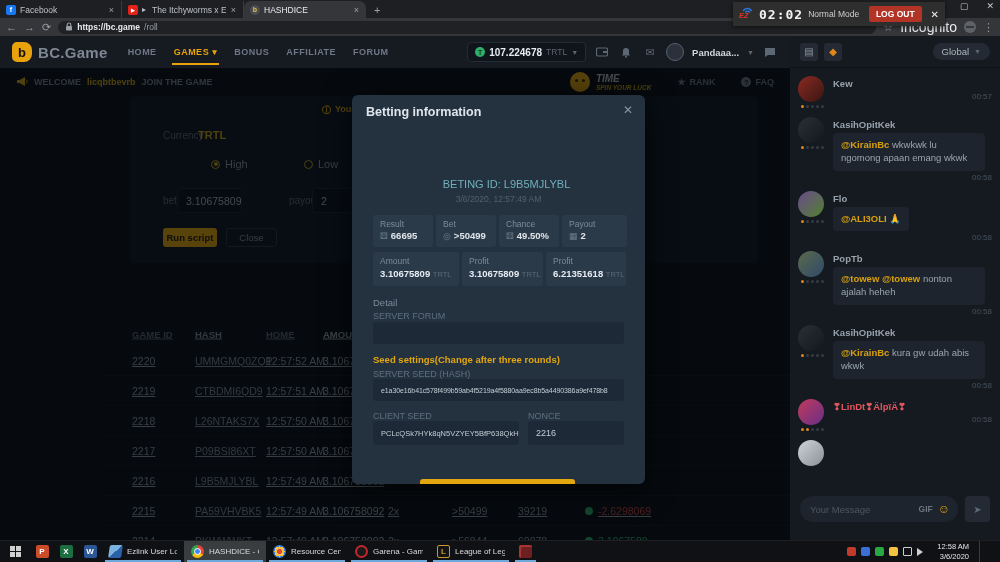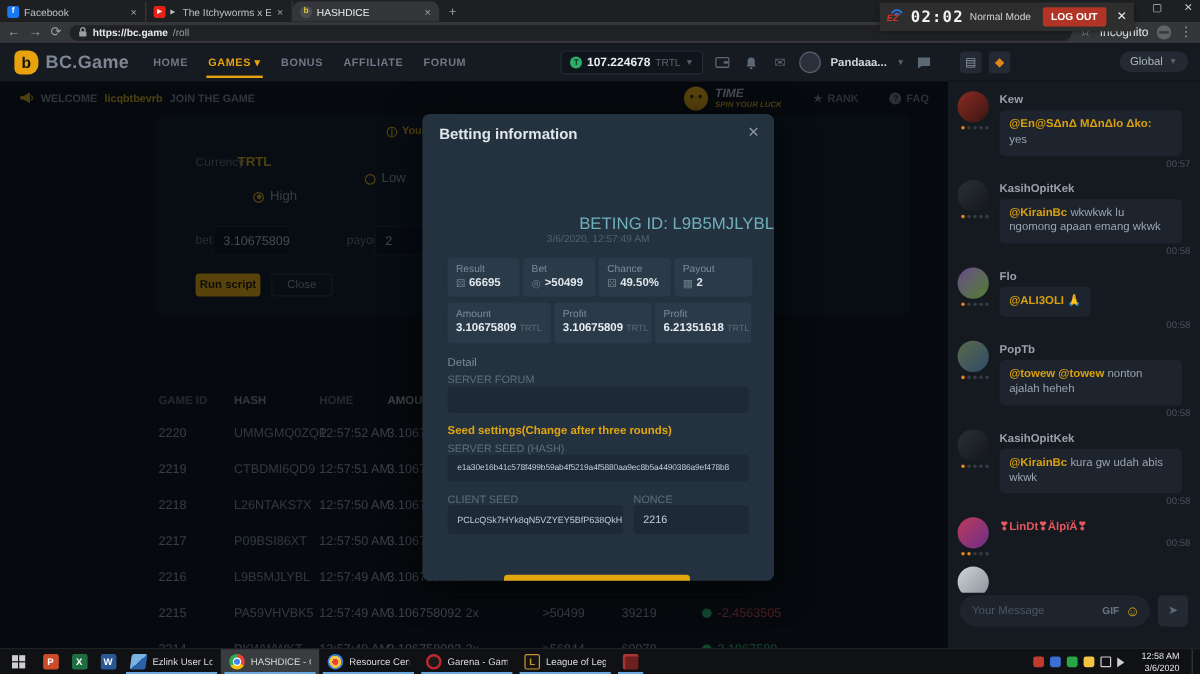"Incognito" .incog { font-size: 10px -> 14px }
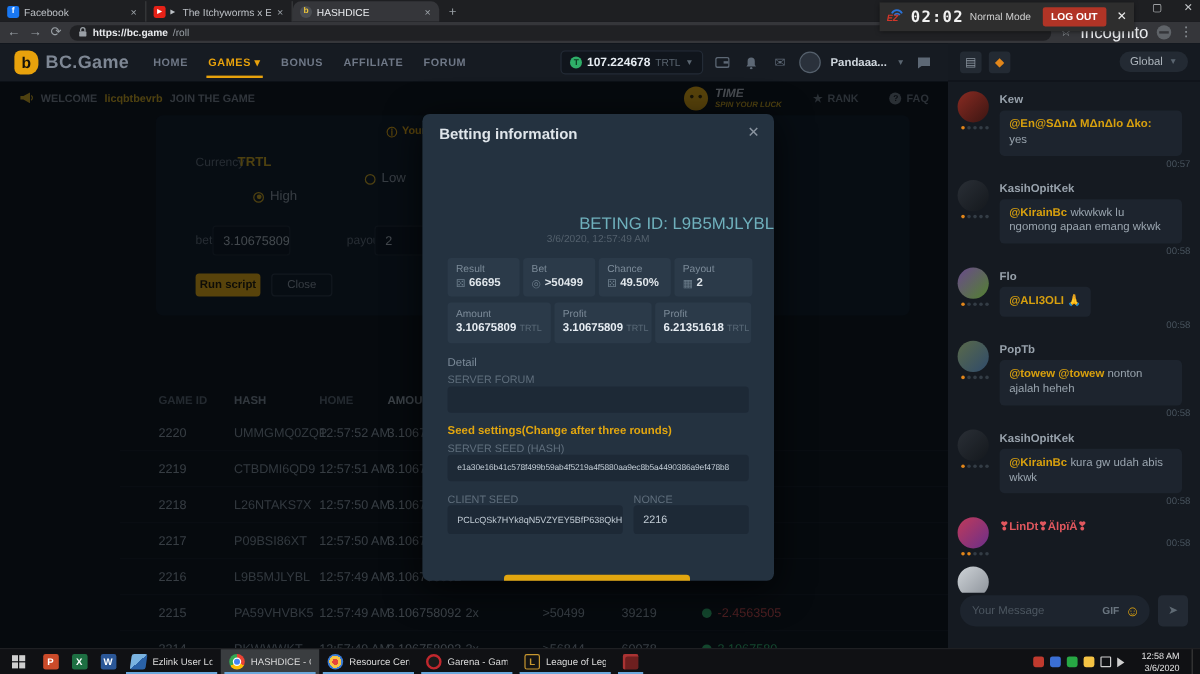"@En@SΔnΔ MΔnΔlo Δko: yes" div.bubble { html: <div><span>@En@SΔnΔ MΔnΔlo Δko: </span><span>yes</span></div> -> none }
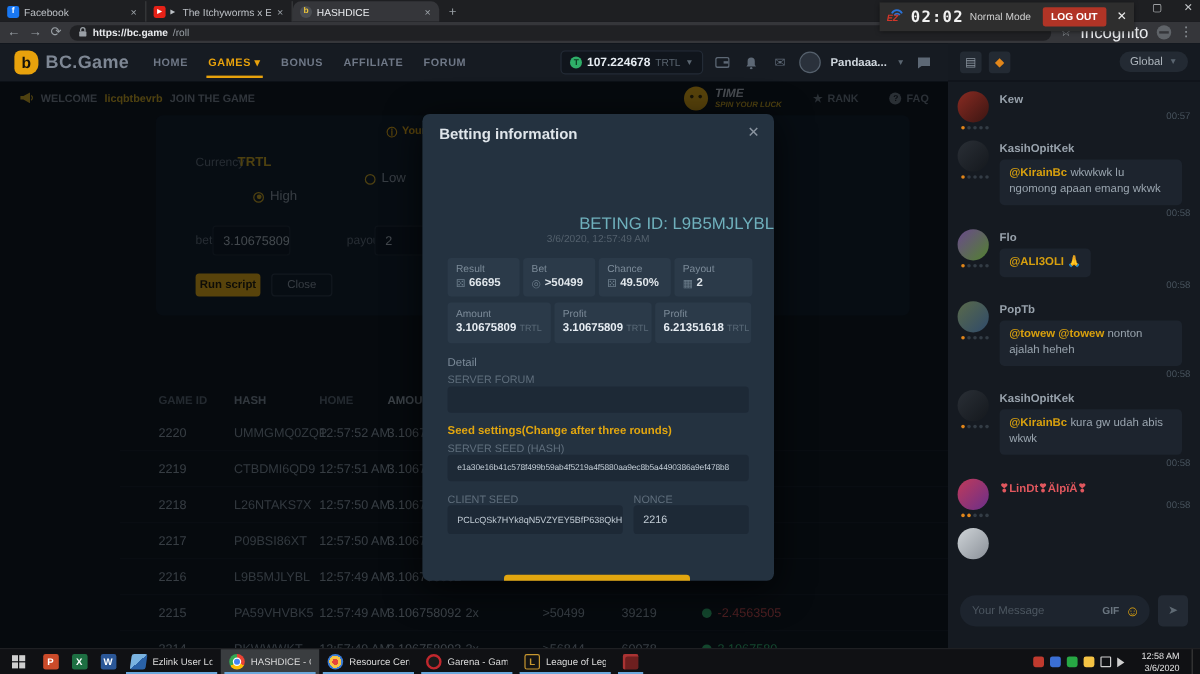"Low" div.radrow { top: 47px -> 62px }
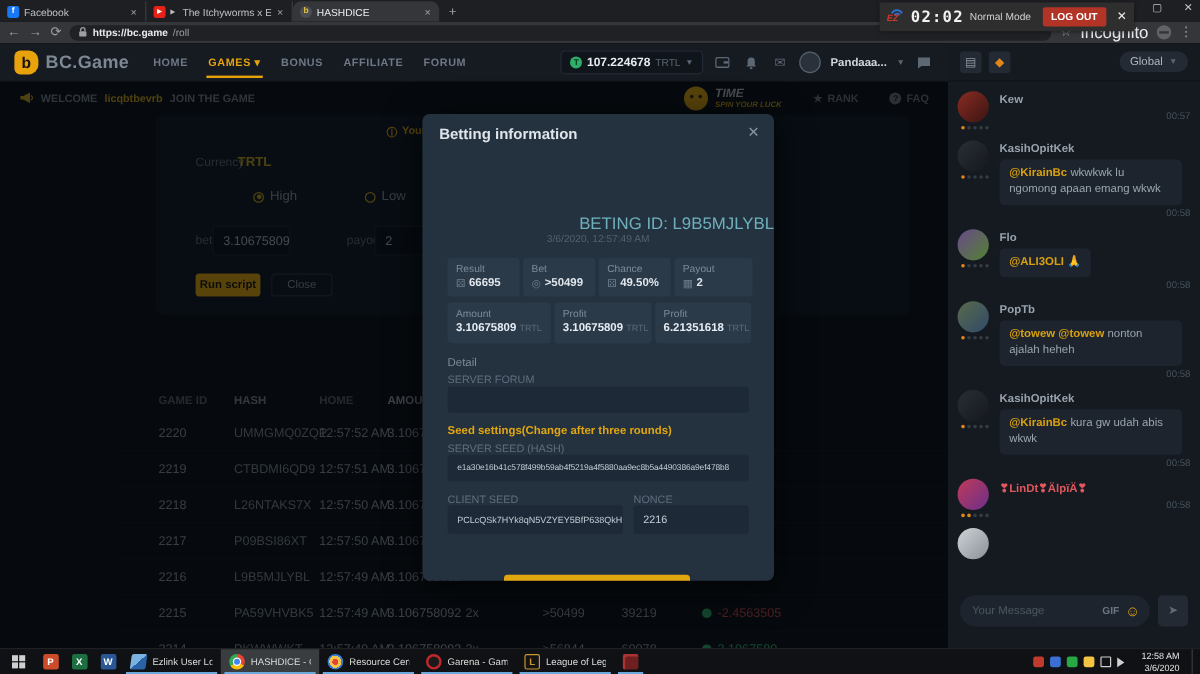"BETING ID: L9B5MJLYBL" .m-betid { font-size: 14px -> 11px; text-align: right -> center }
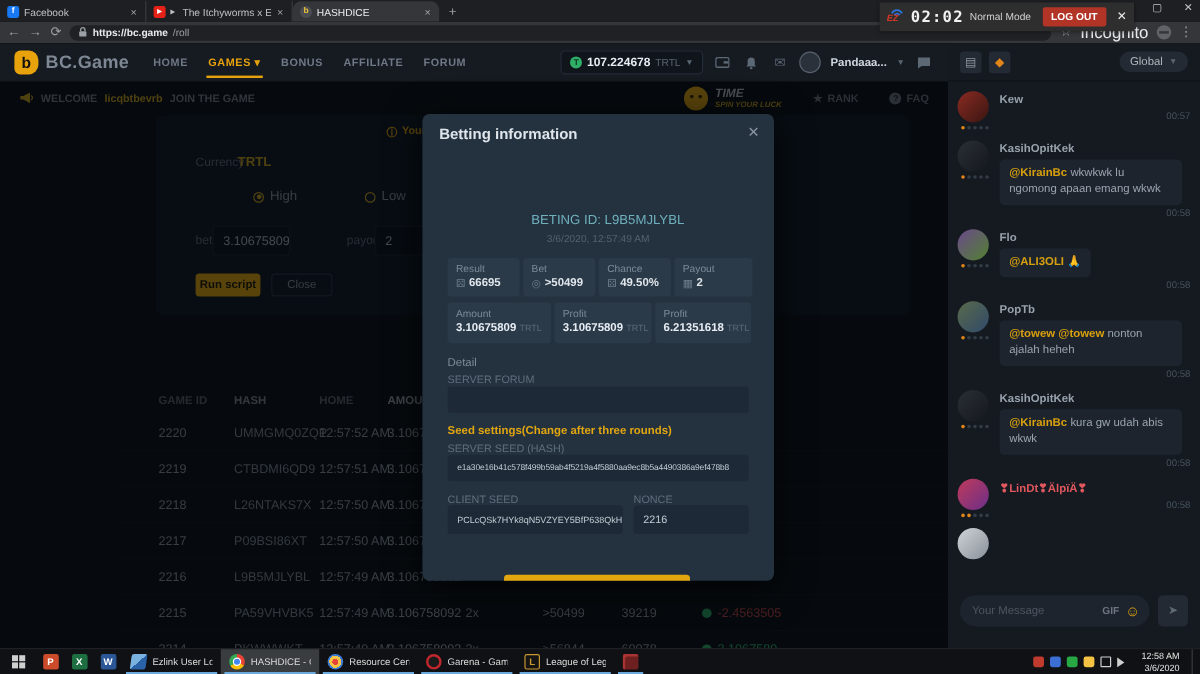"GAME ID" .hcell { text-decoration: none -> underline }
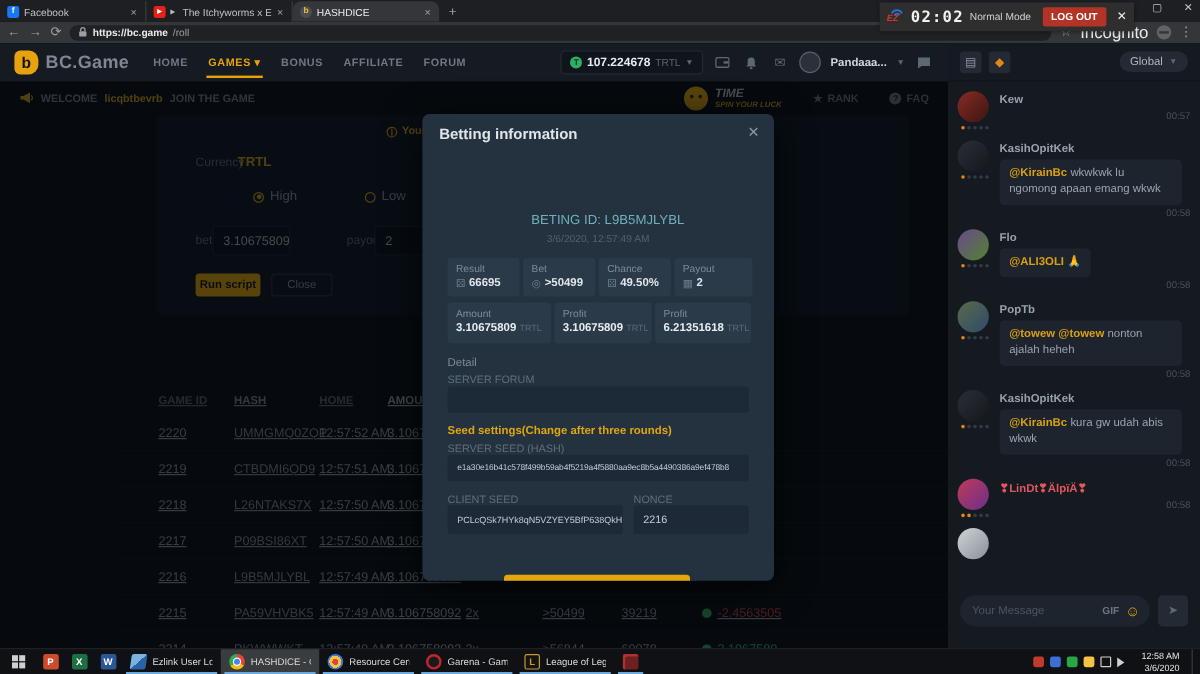"-2.4563505" span { text: -2.4563505 -> -2.6298069 }
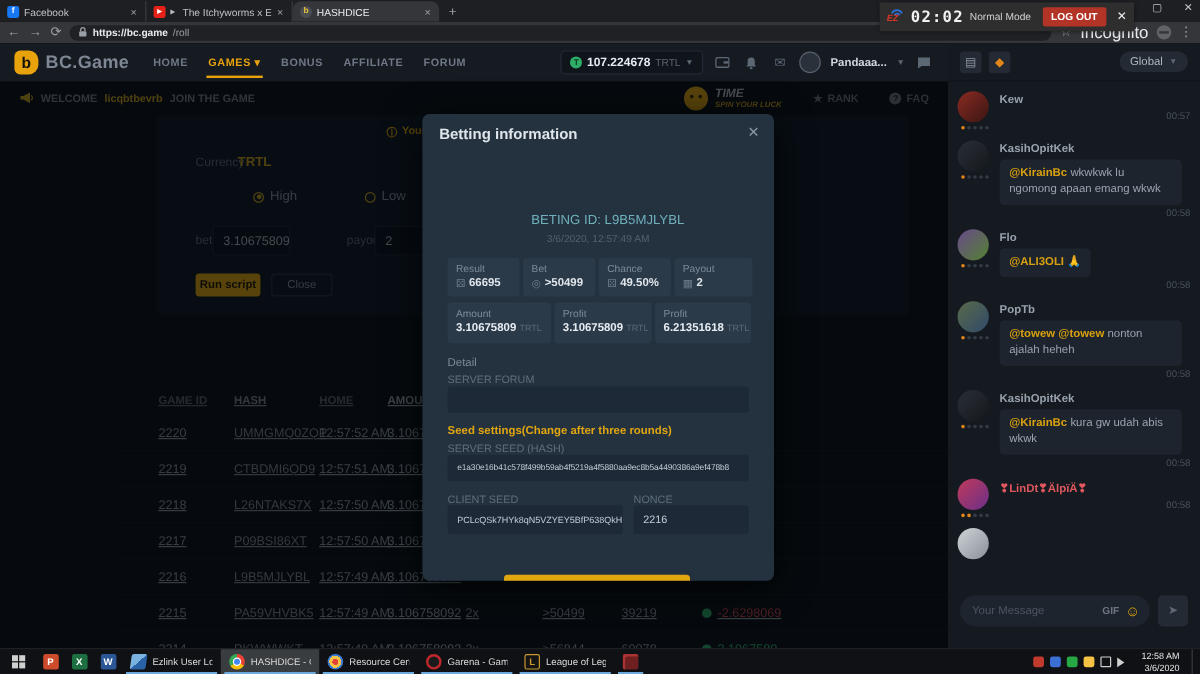"12:58 AM" .tb-tray { padding-right: 4px -> 18px }
